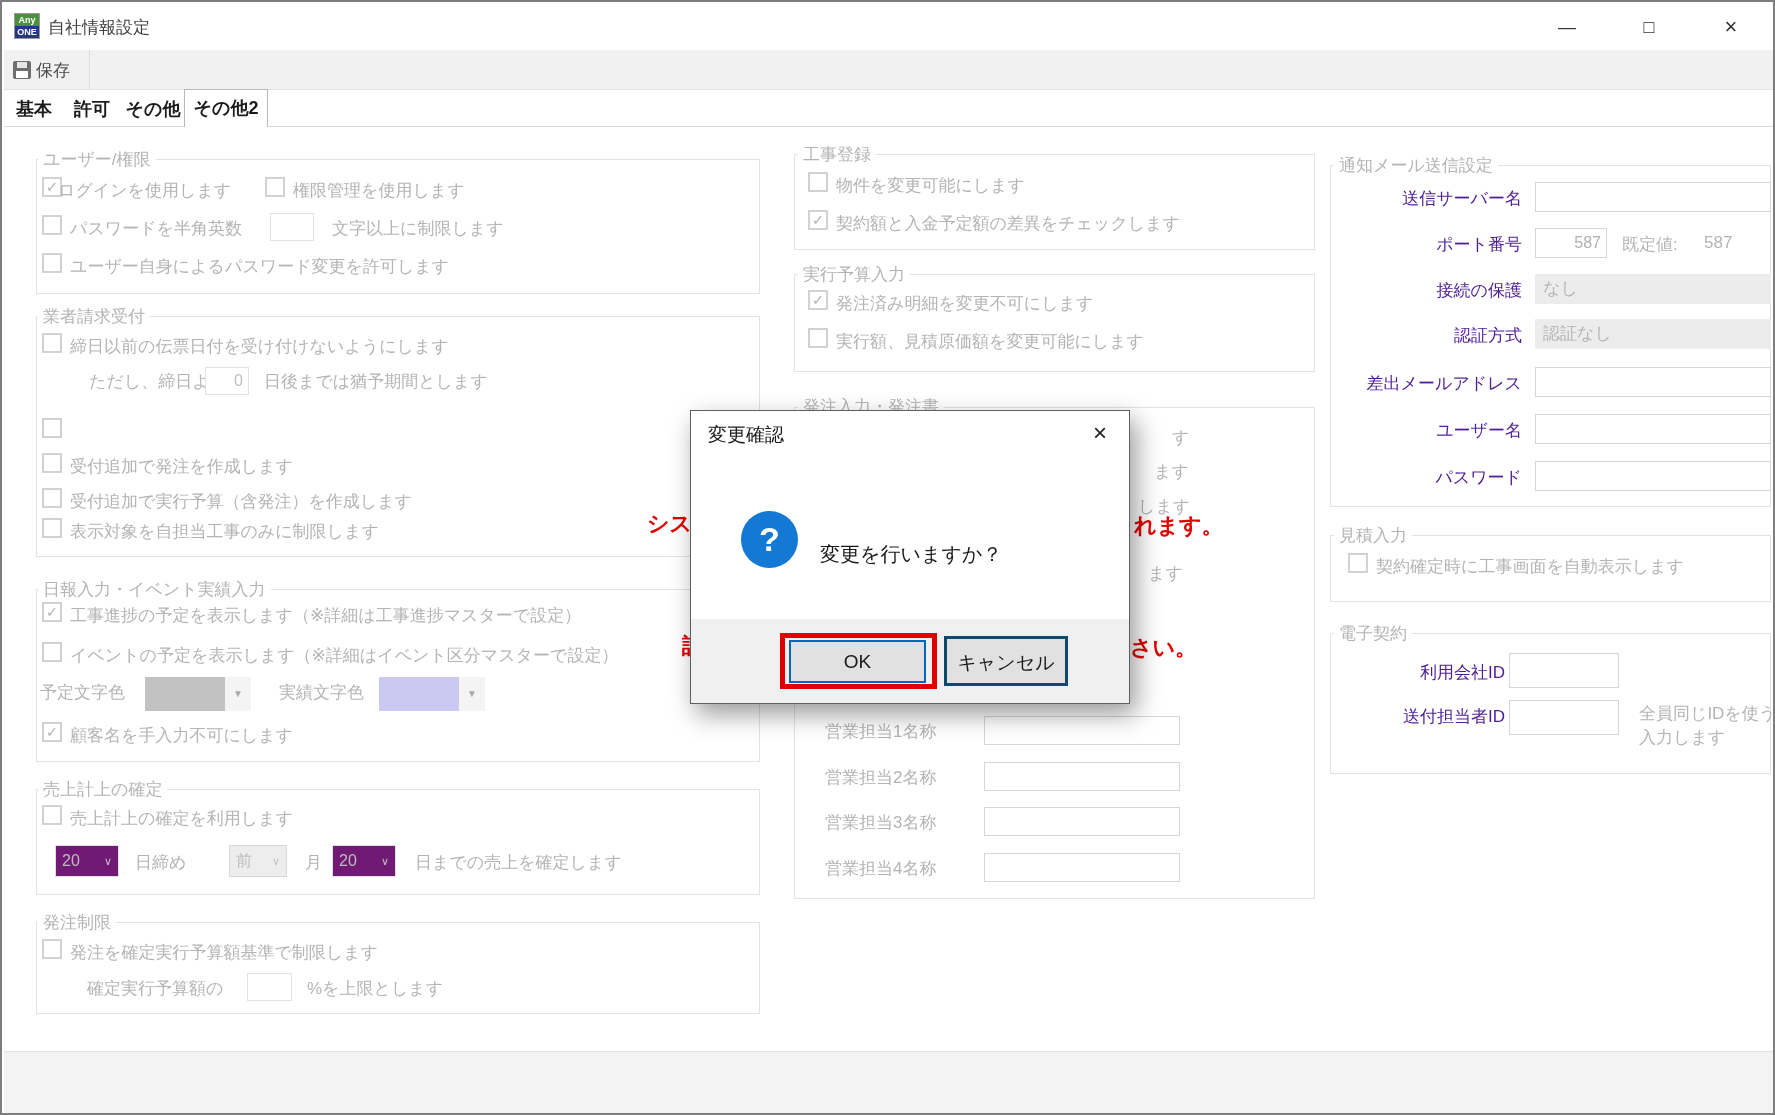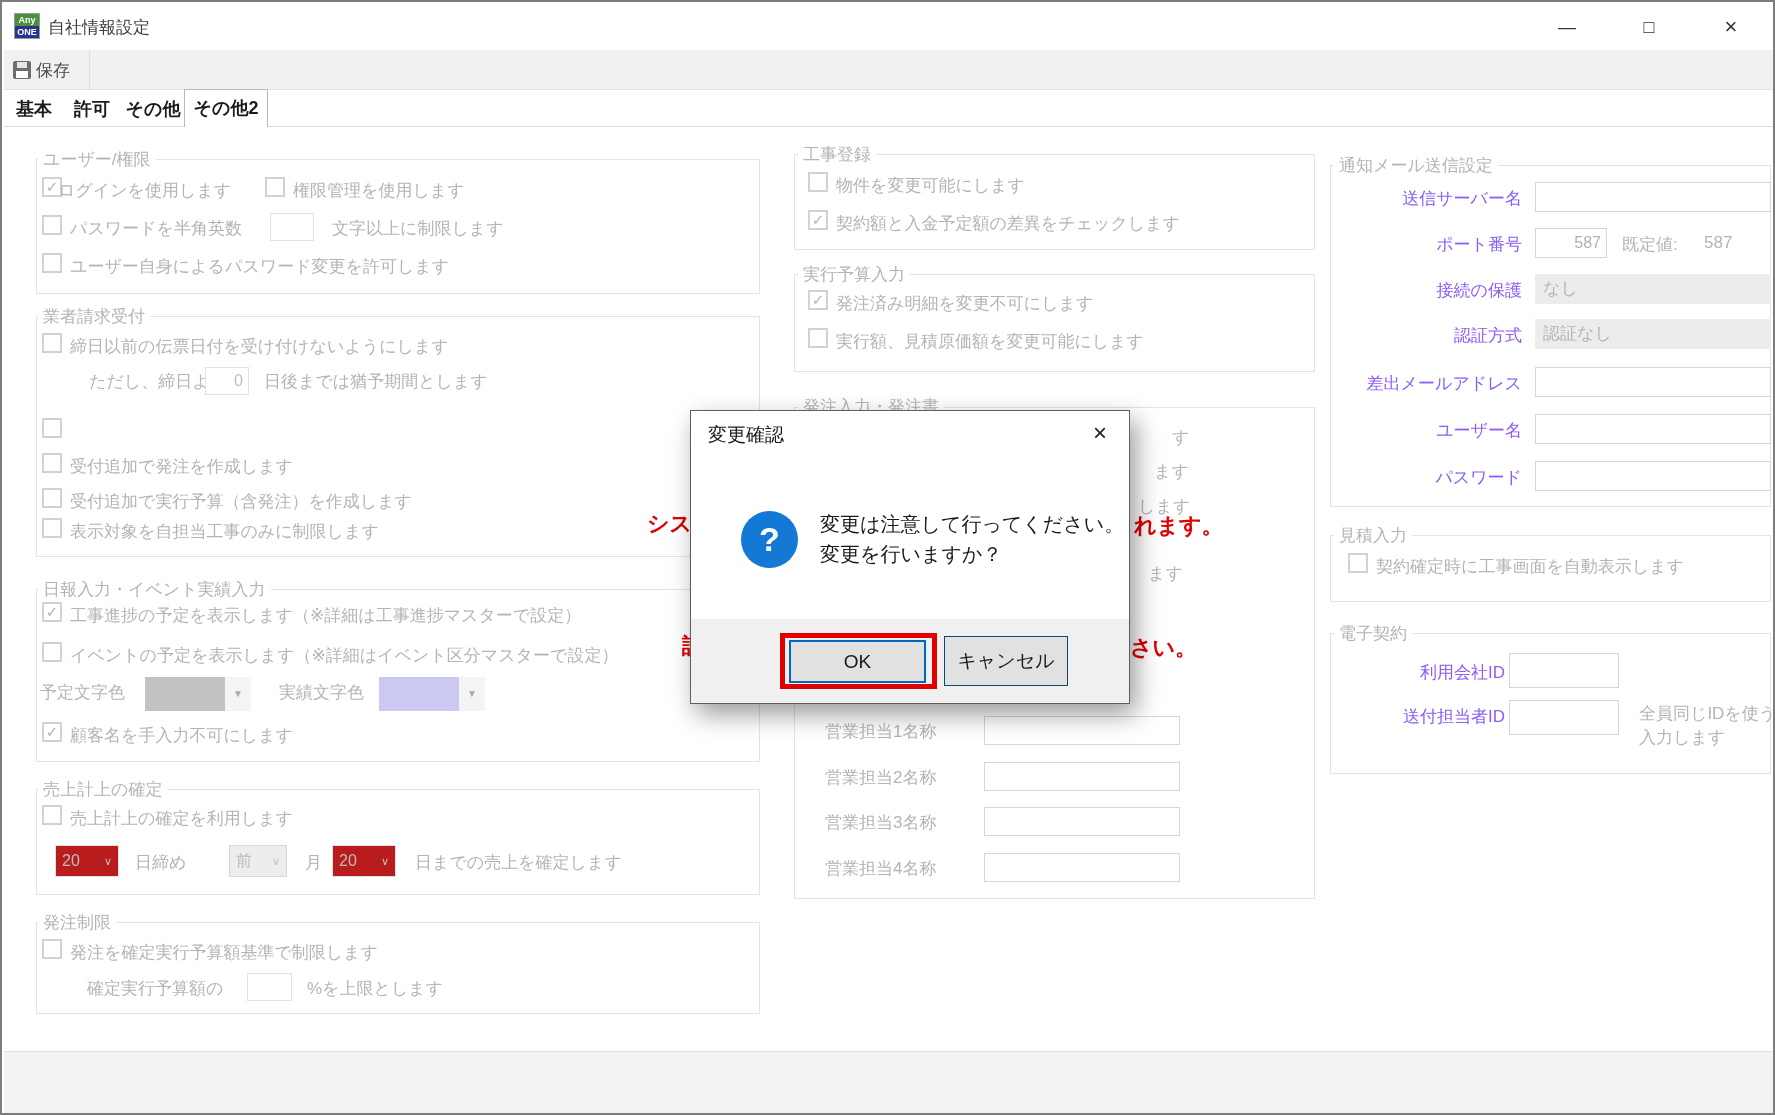"送信サーバー名" .rlbl { color: #8b5cf6 -> #4c1d95 }
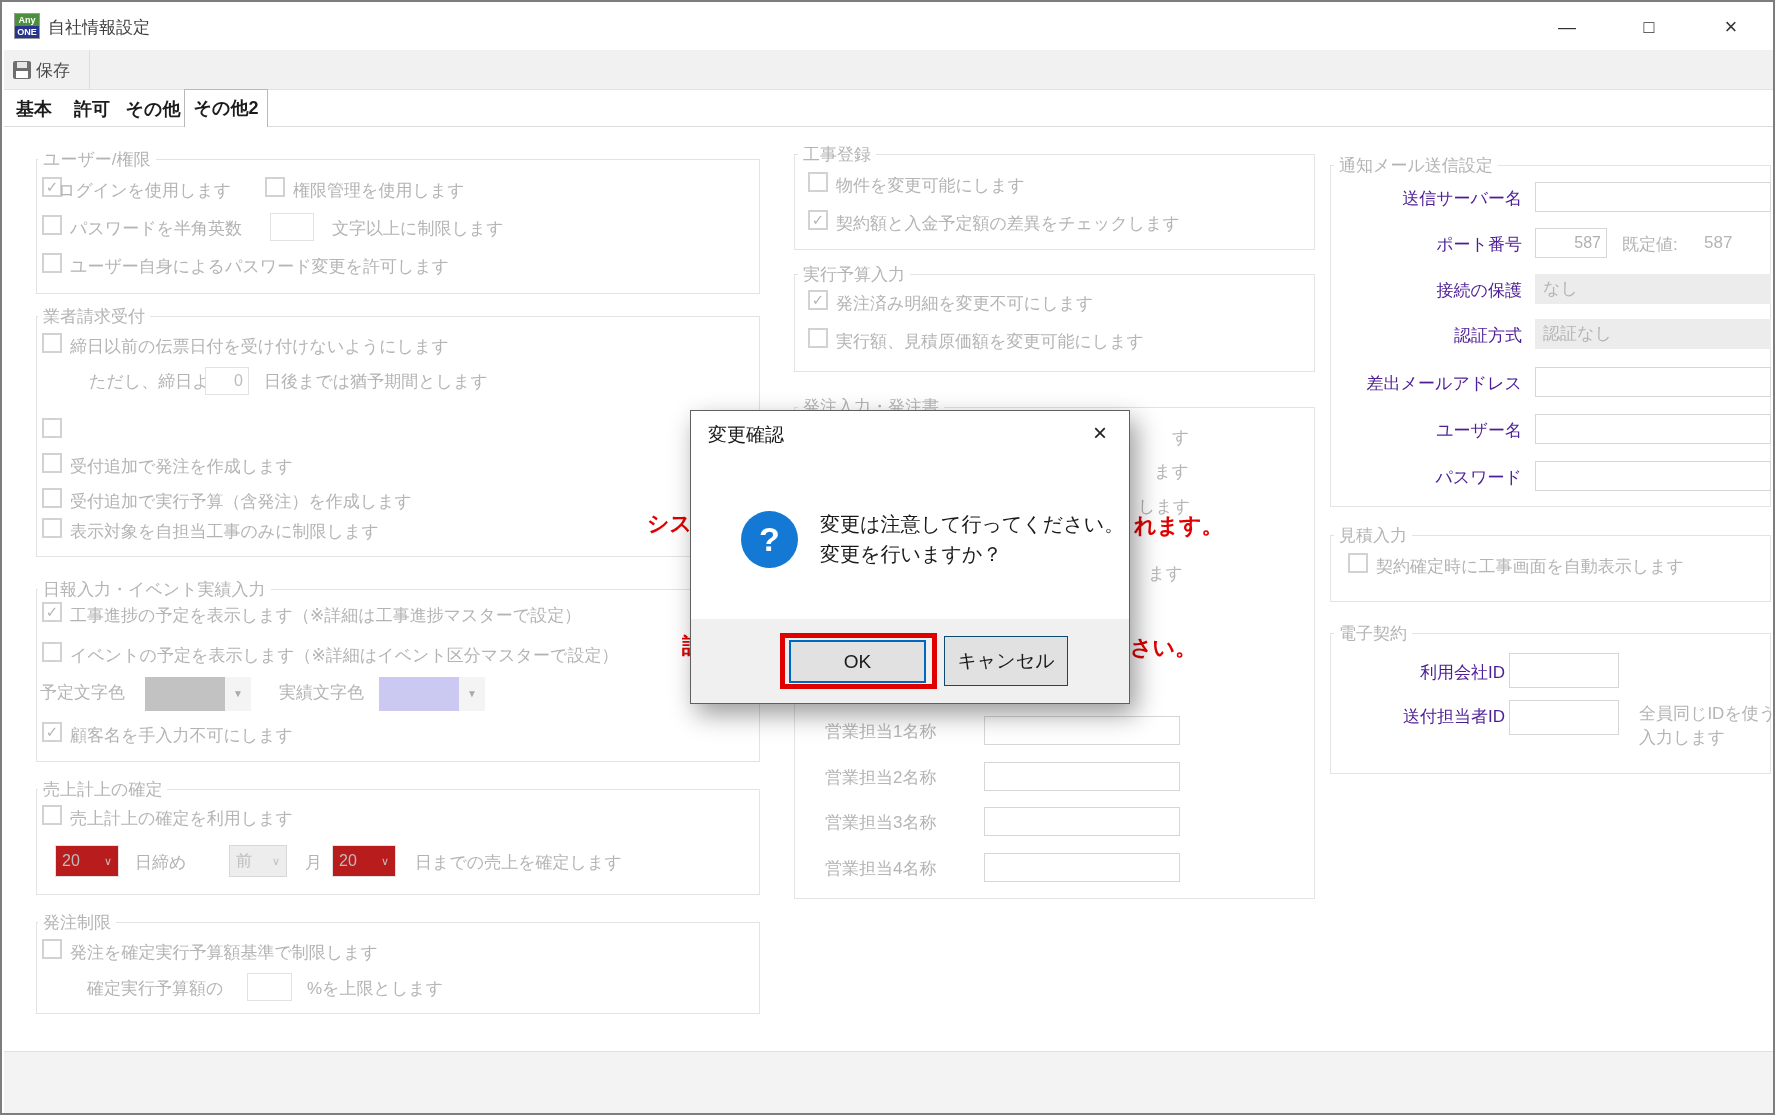"変更は注意して行ってください。" span.dmsg { html: <span>変更は注意して行ってください。</span> -> none }
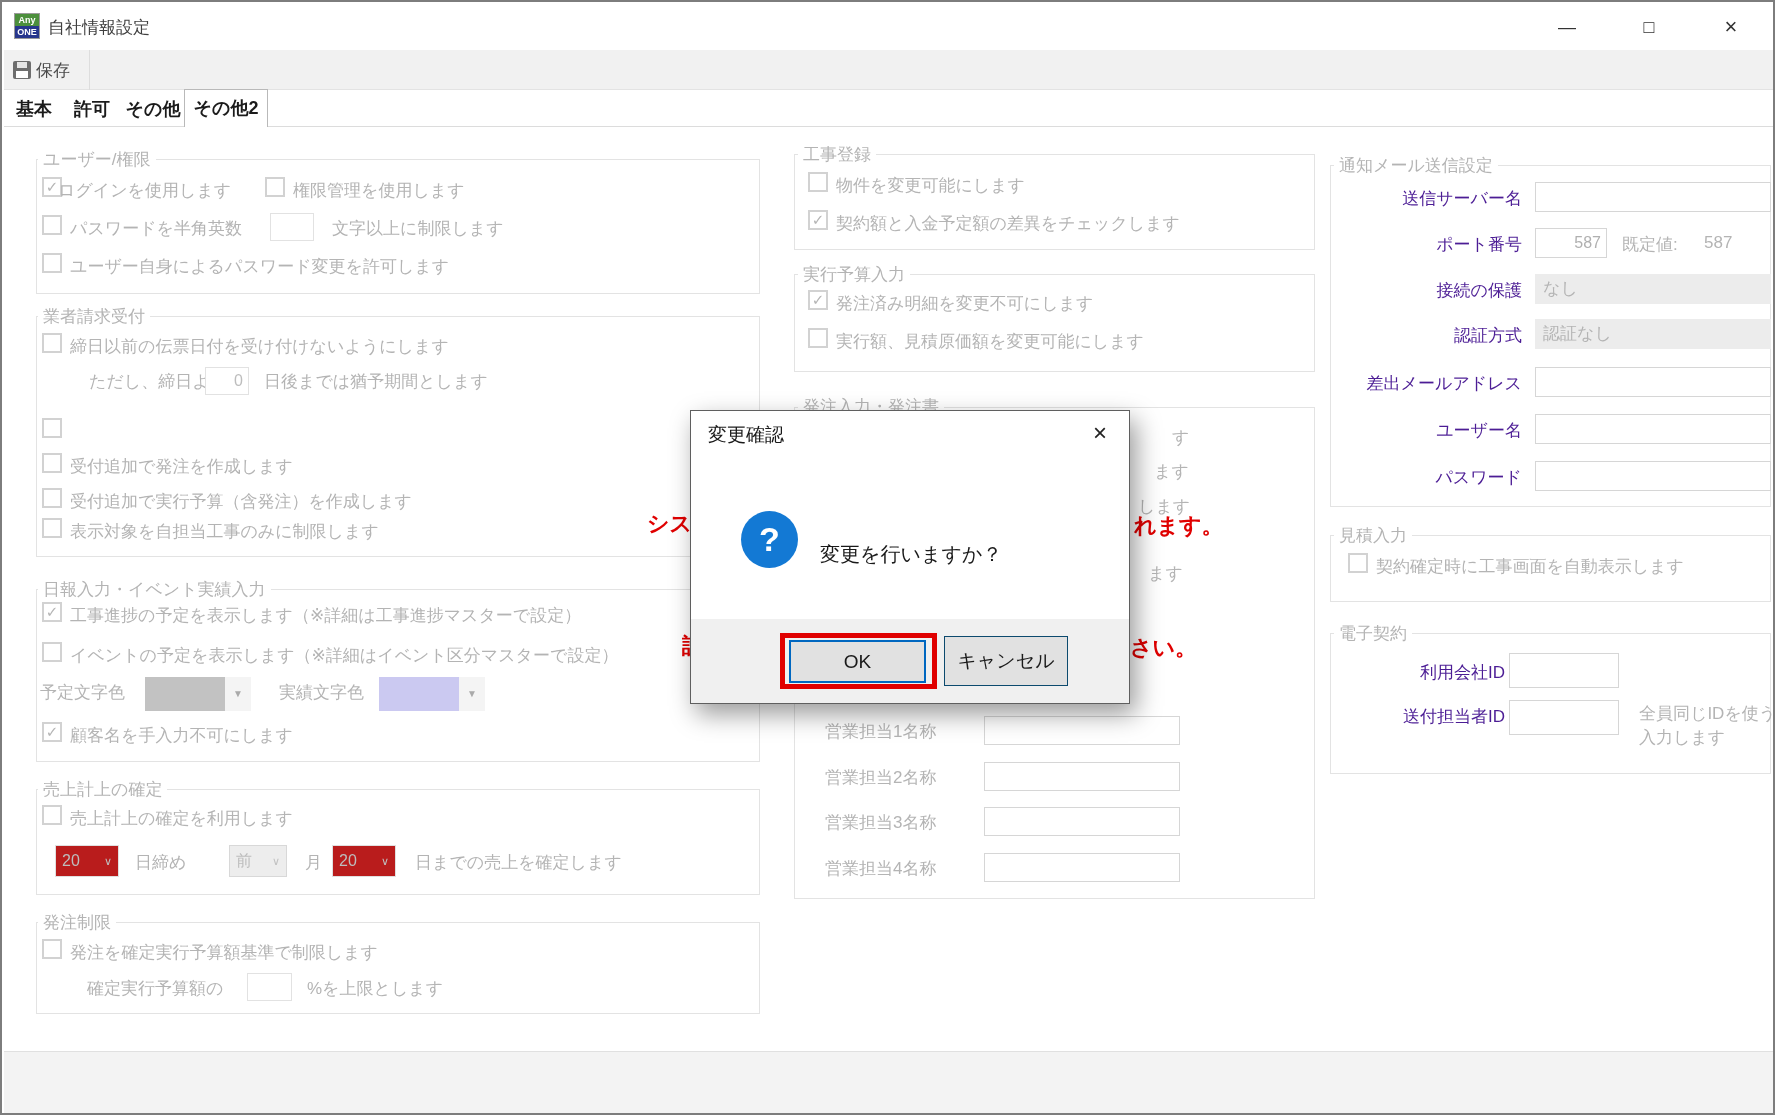"キャンセル" .cancelbtn { border: 1px solid #0c4a6e -> 3px solid #0c4a6e }
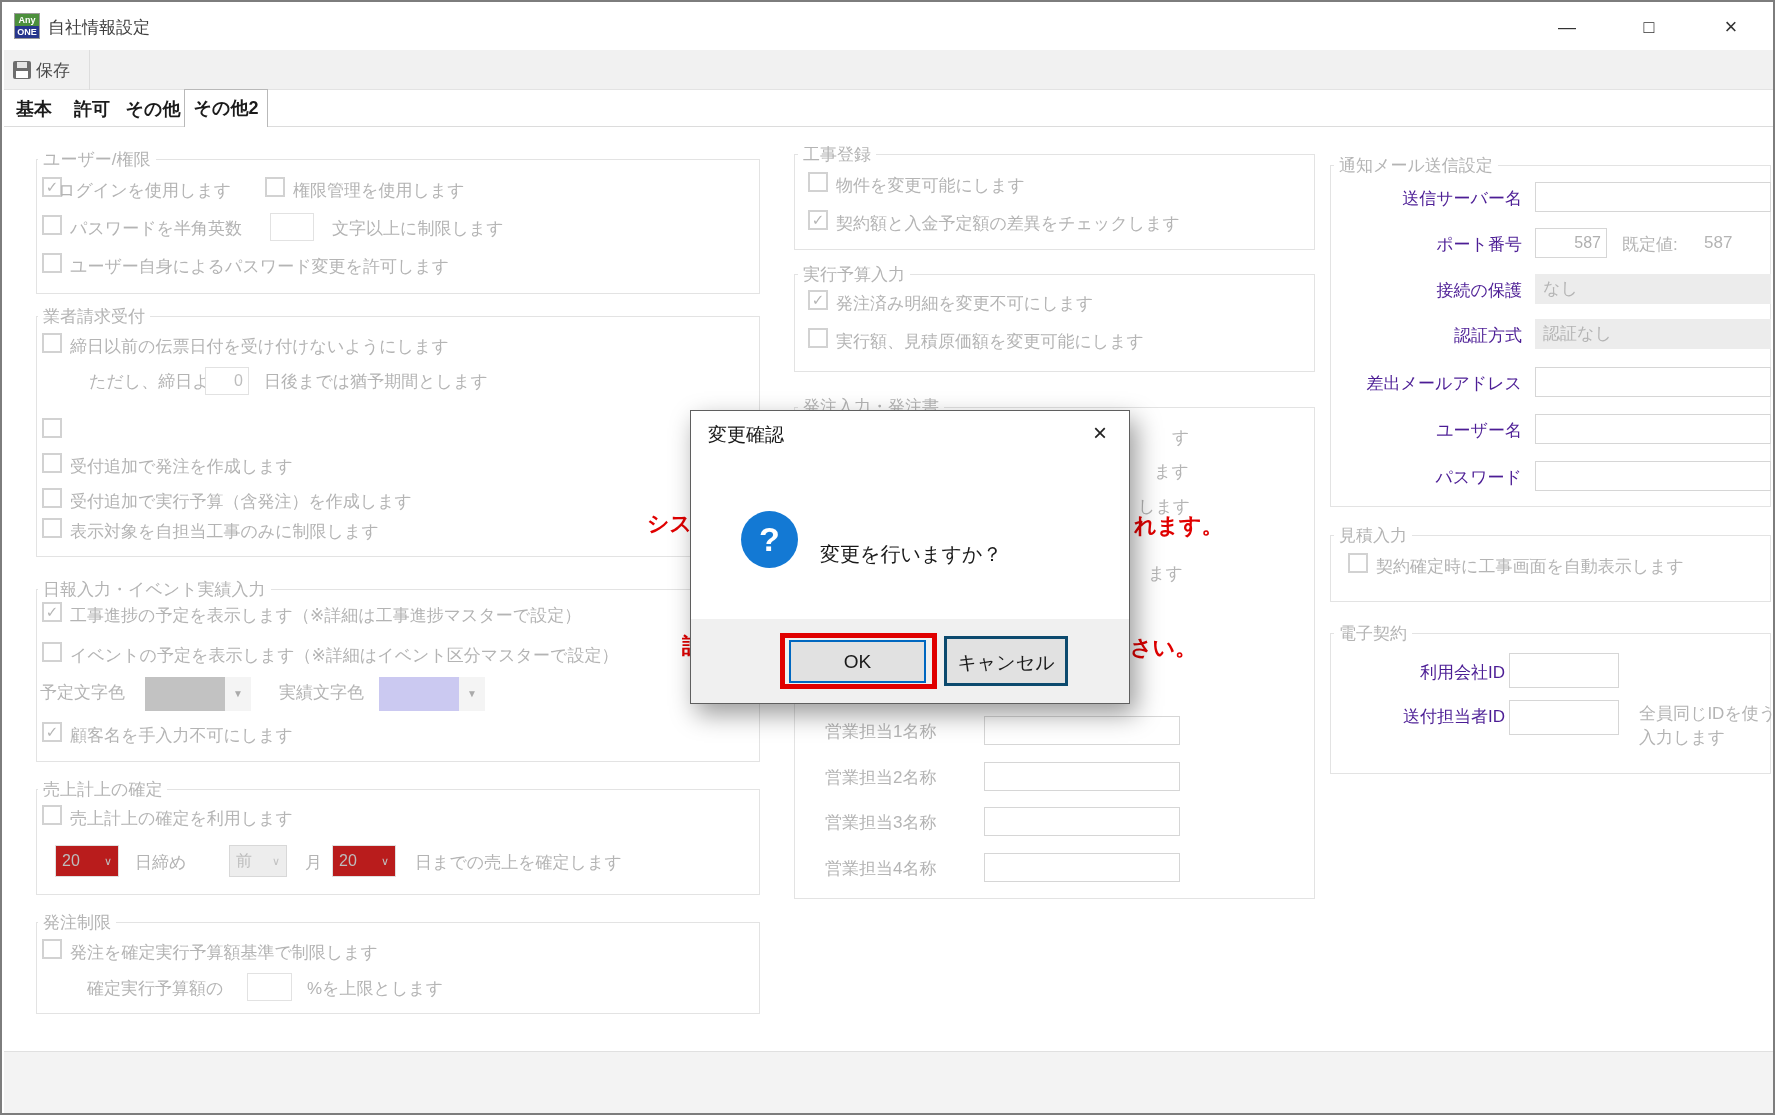"20" .combo { background: #b91c1c -> #701a75 }
